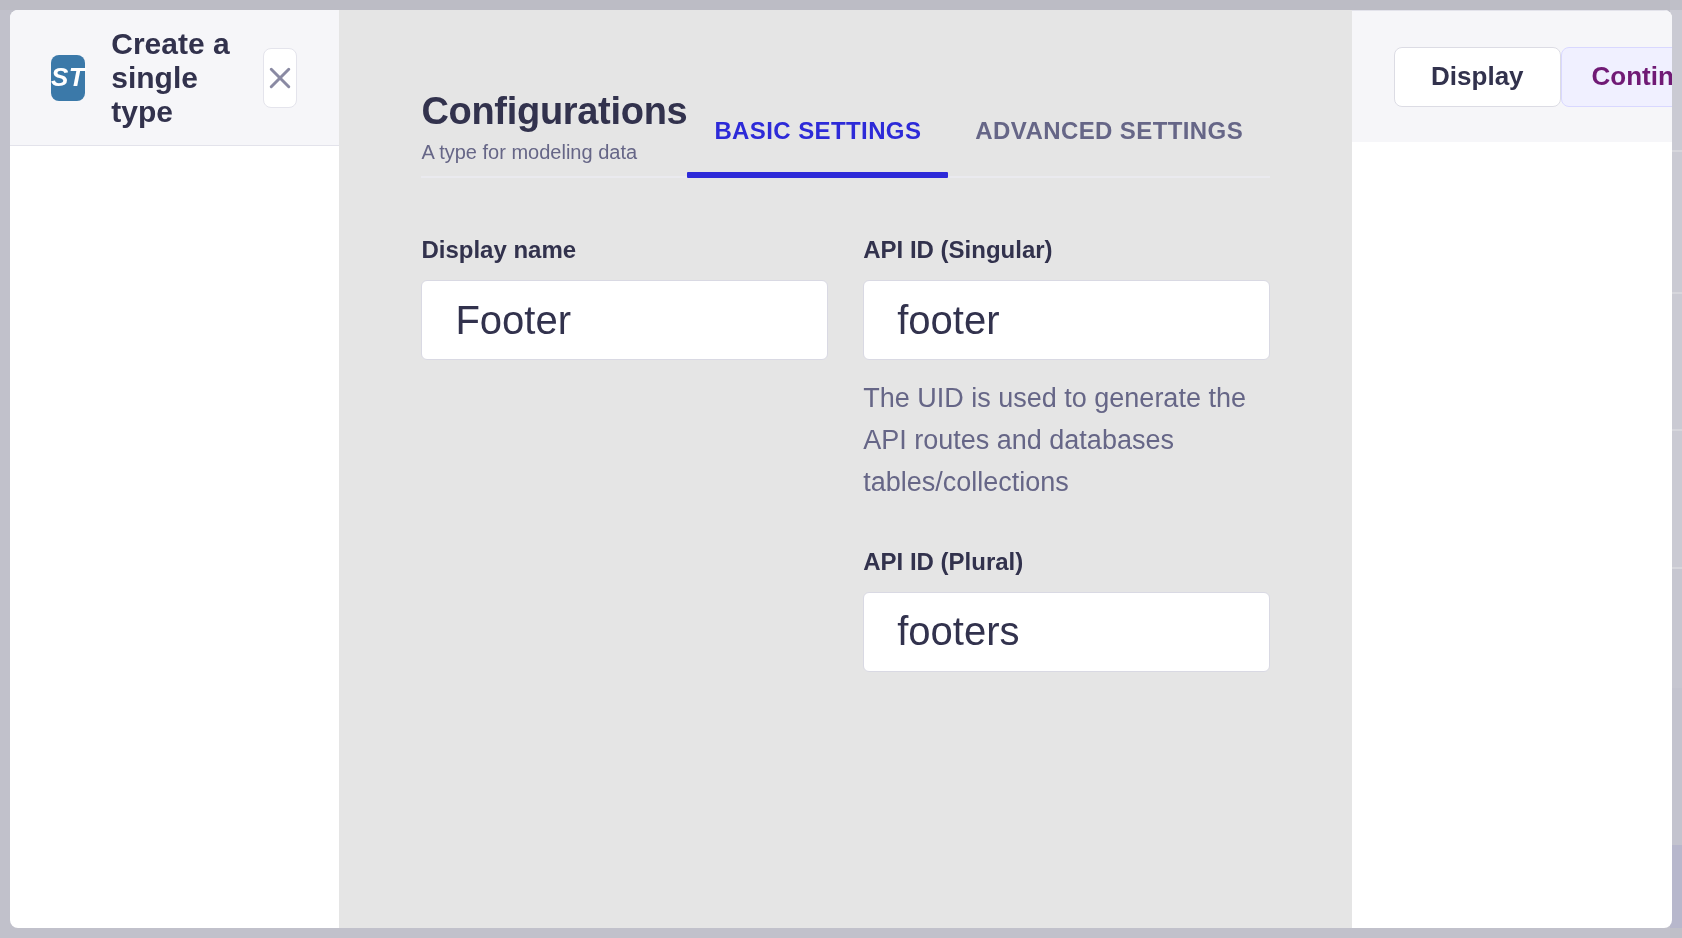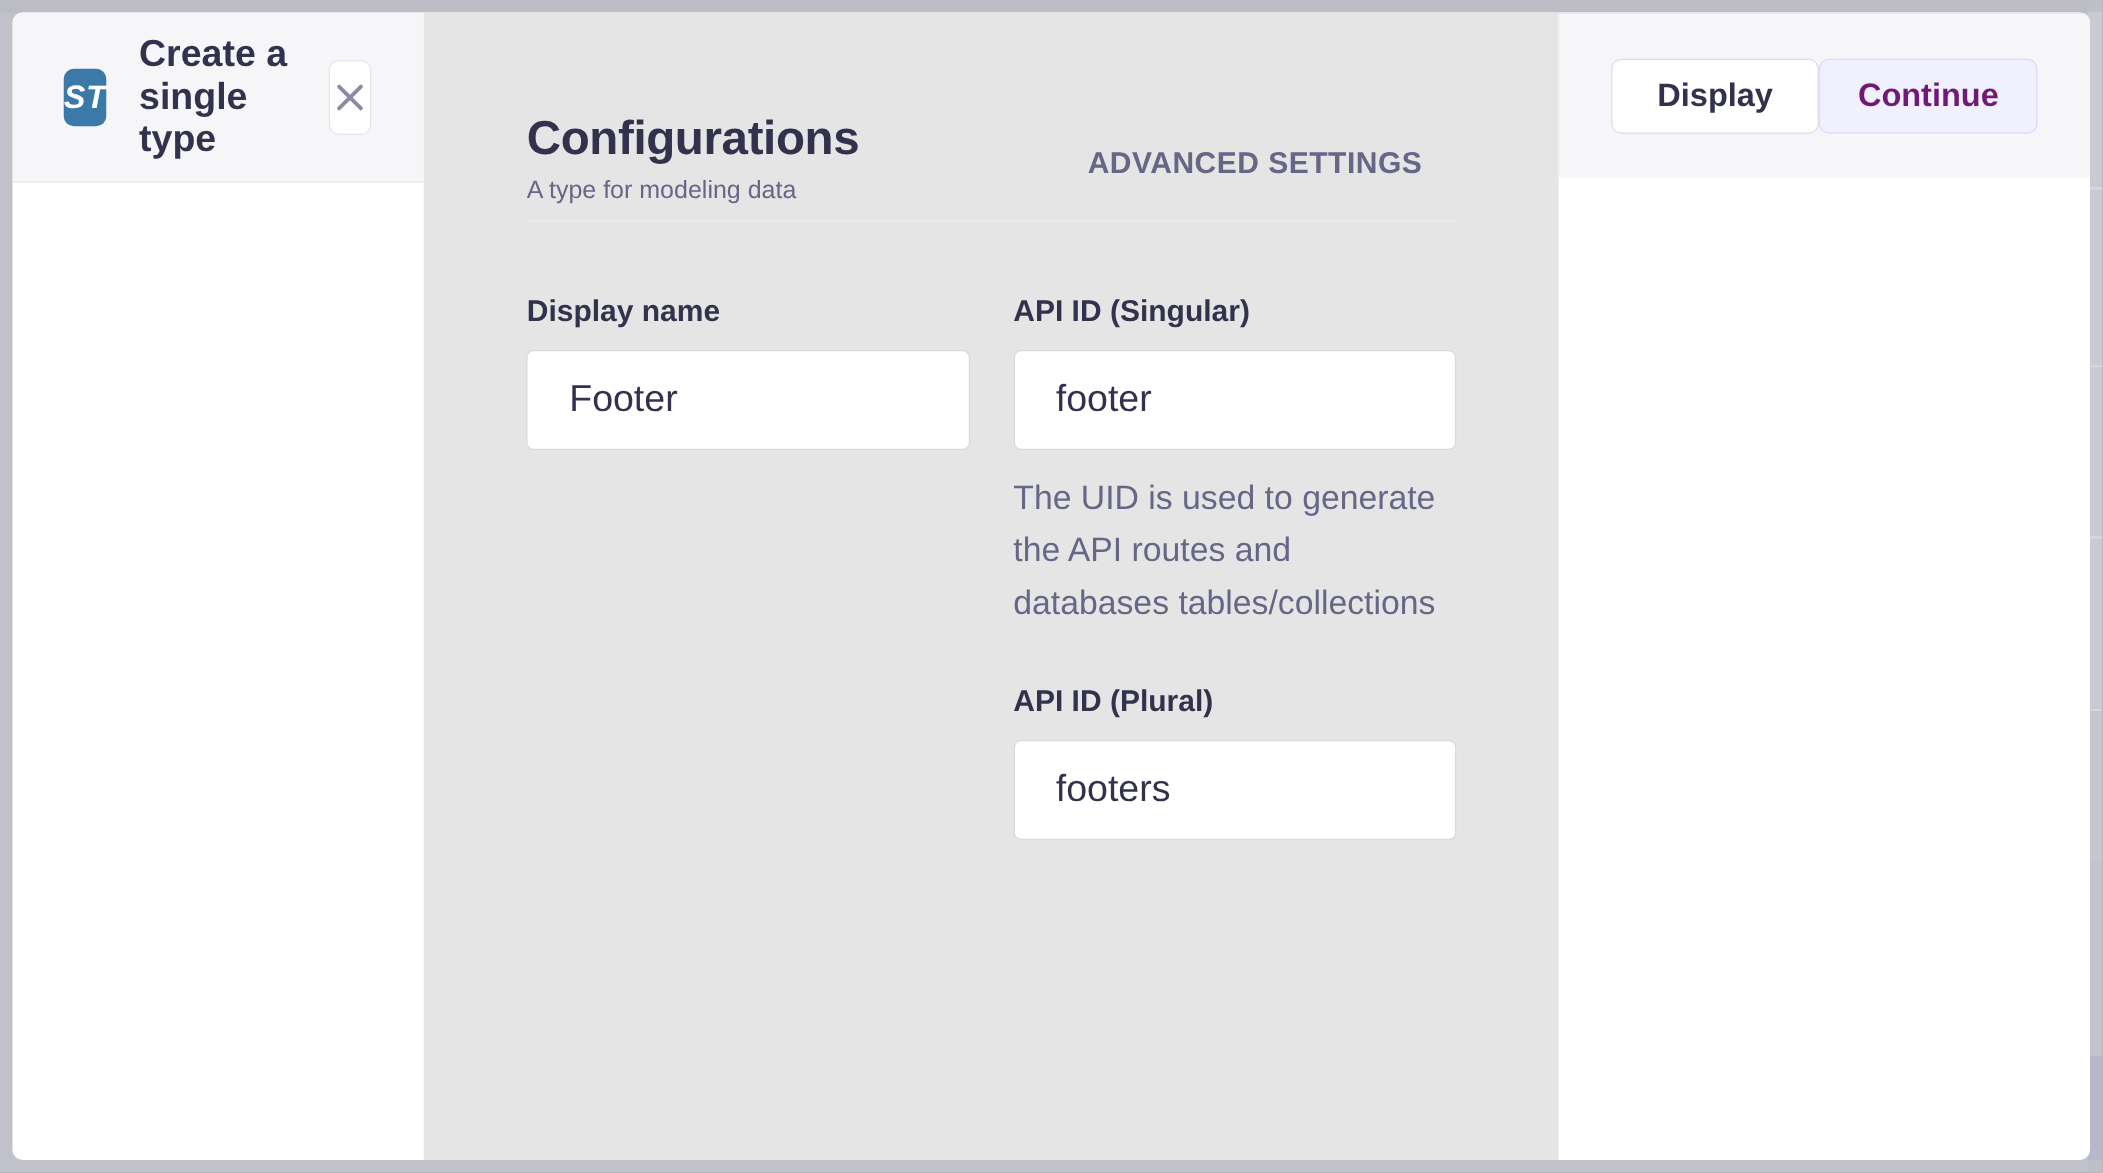"BASIC SETTINGS" div.tab { html: none -> <div>BASIC SETTINGS</div> }
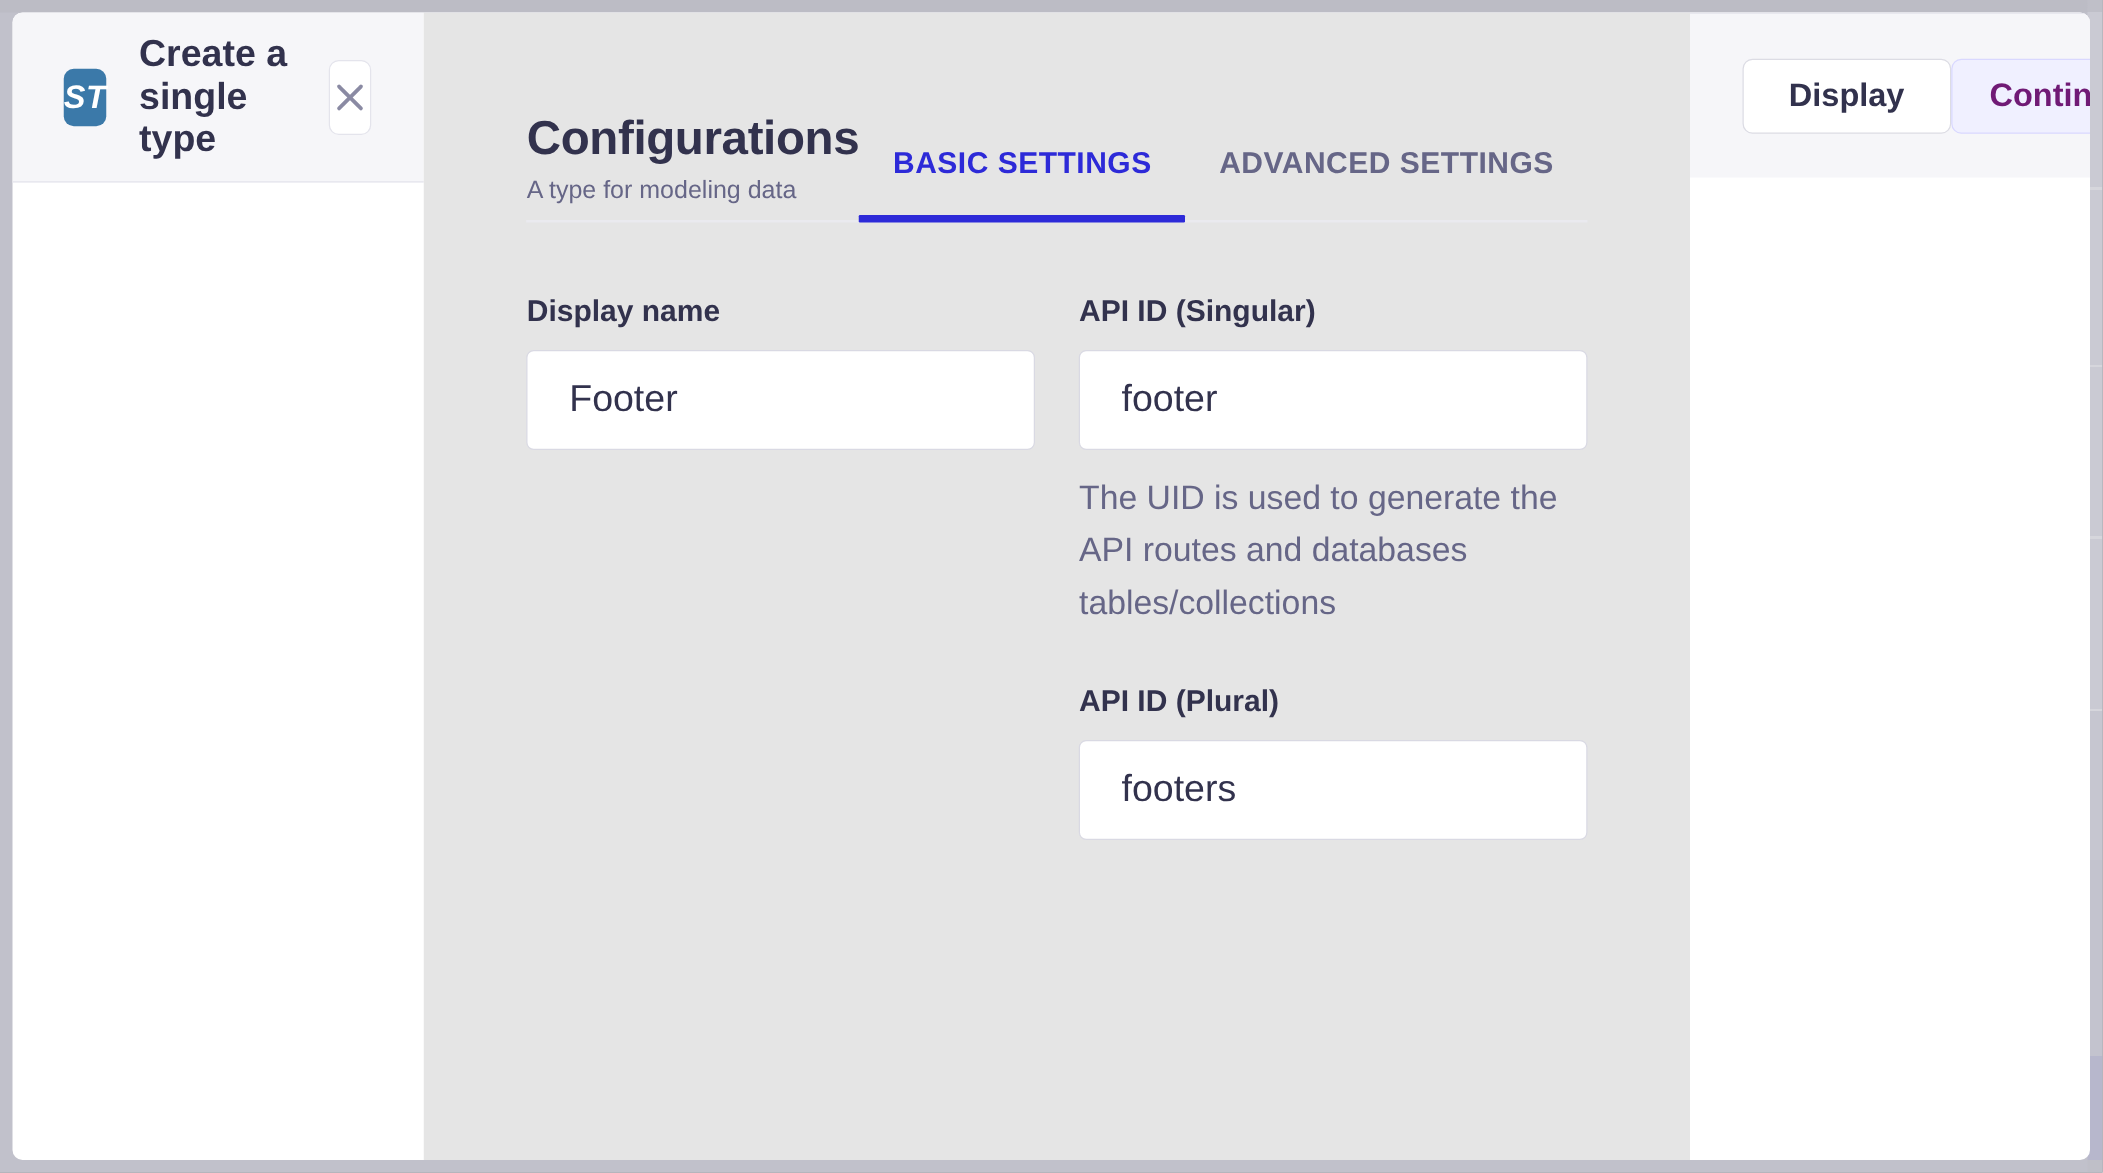"Footer" .text-input { font-size: 30px -> 40px }
